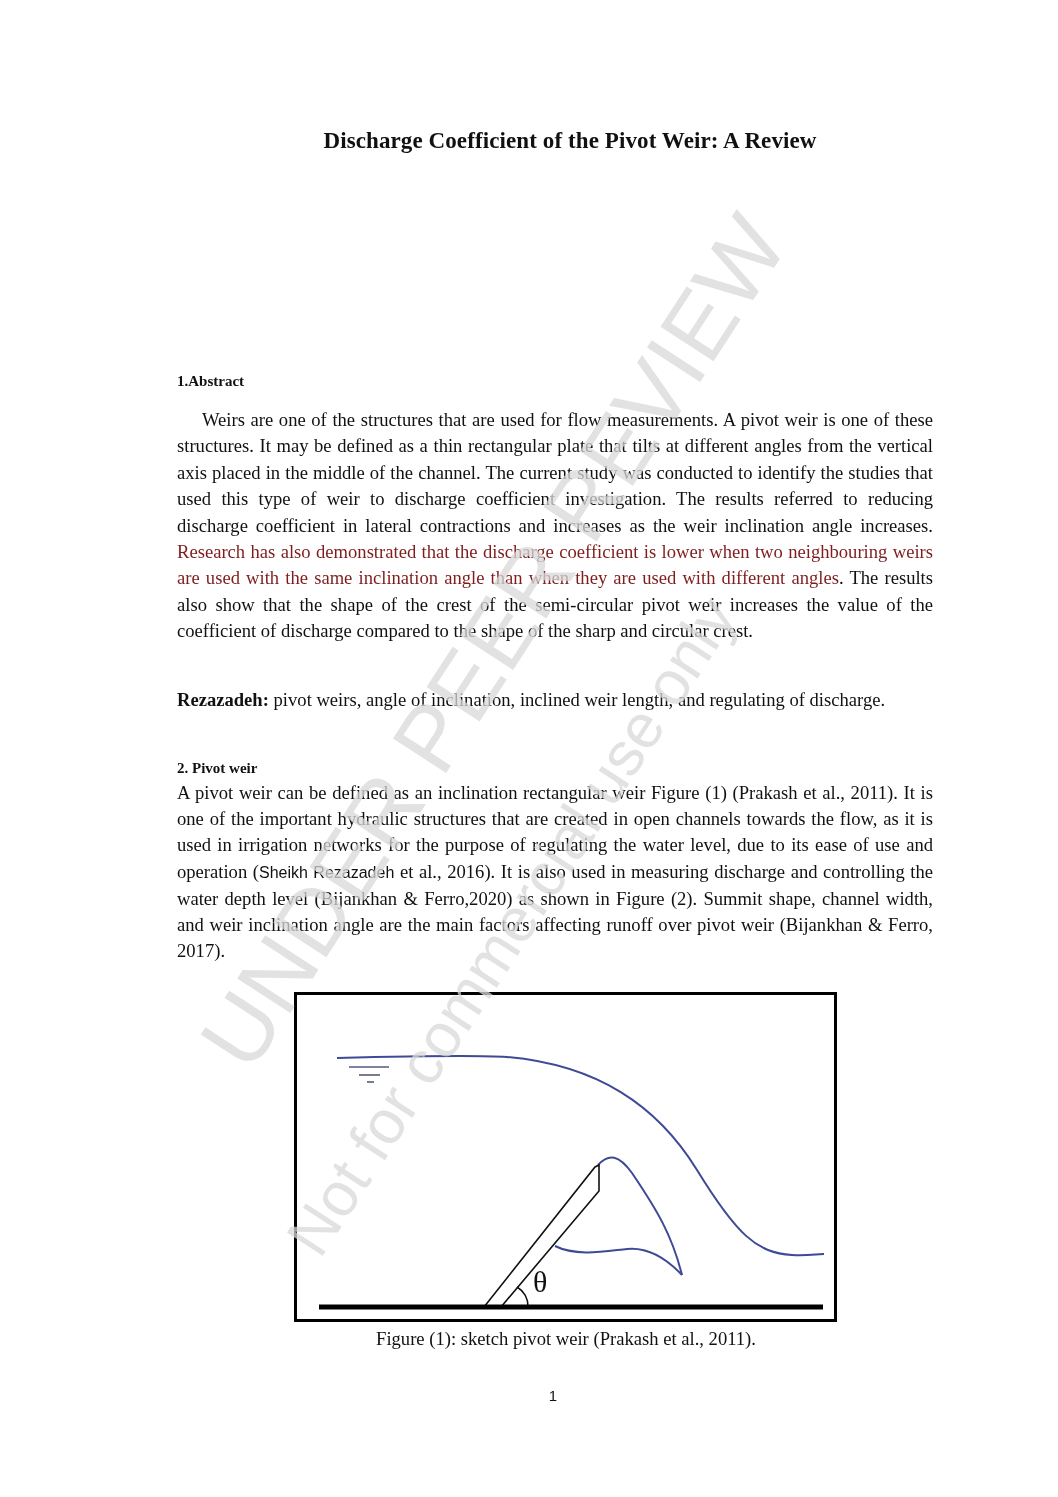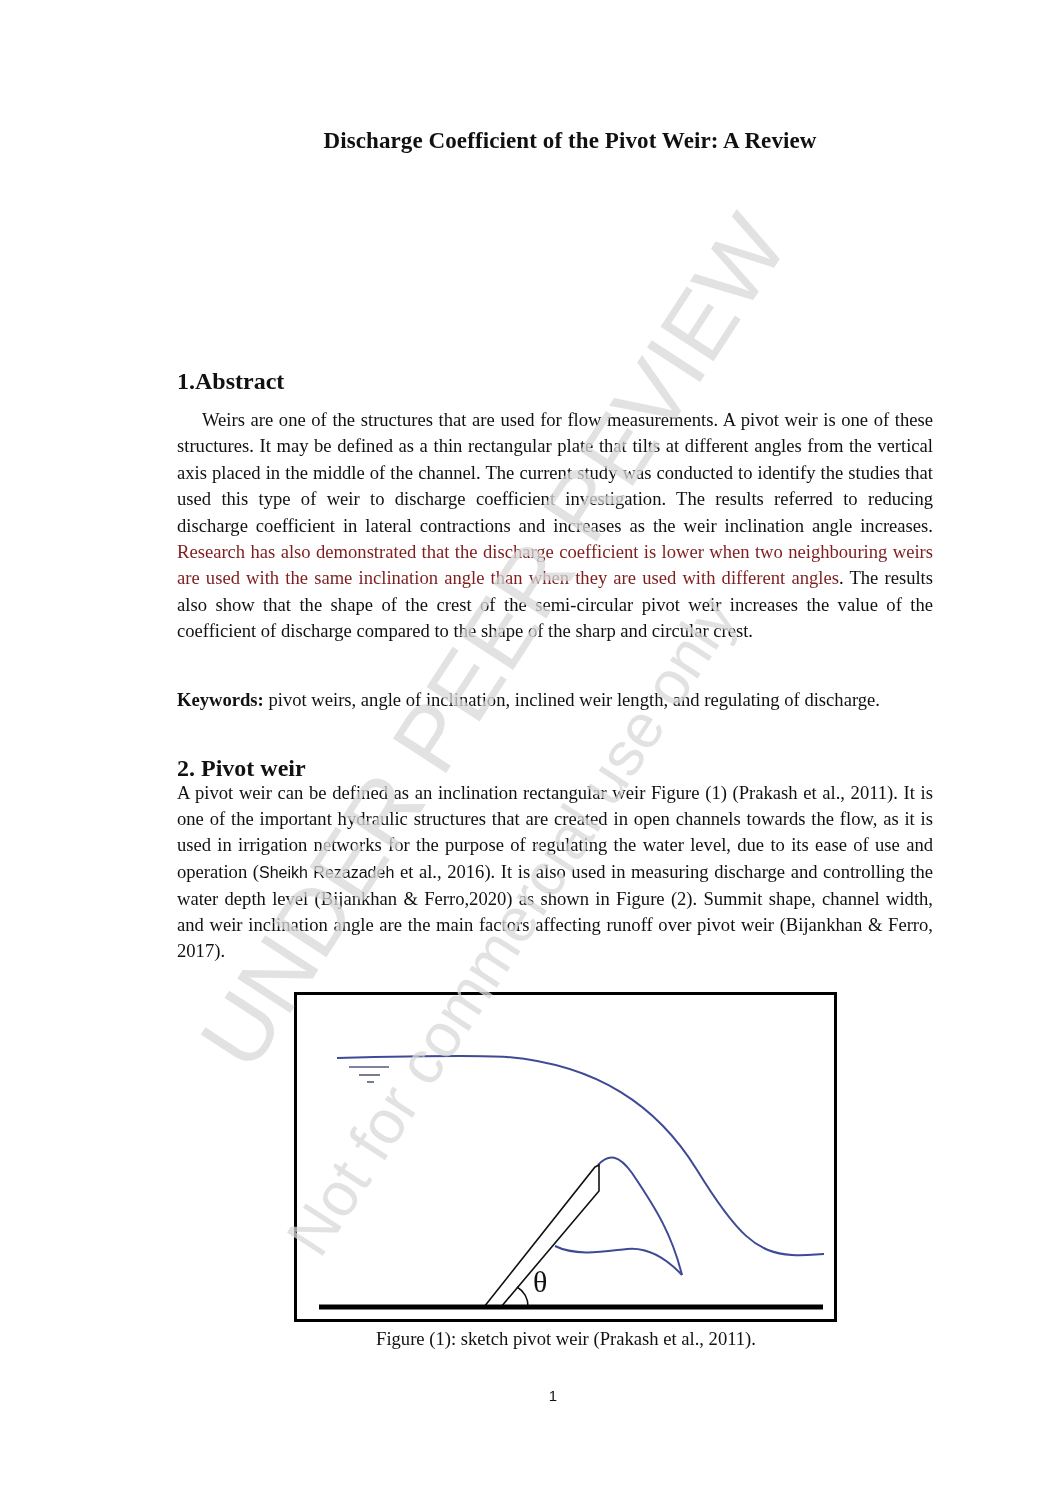"1.Abstract" .h { font-size: 24px -> 15px }
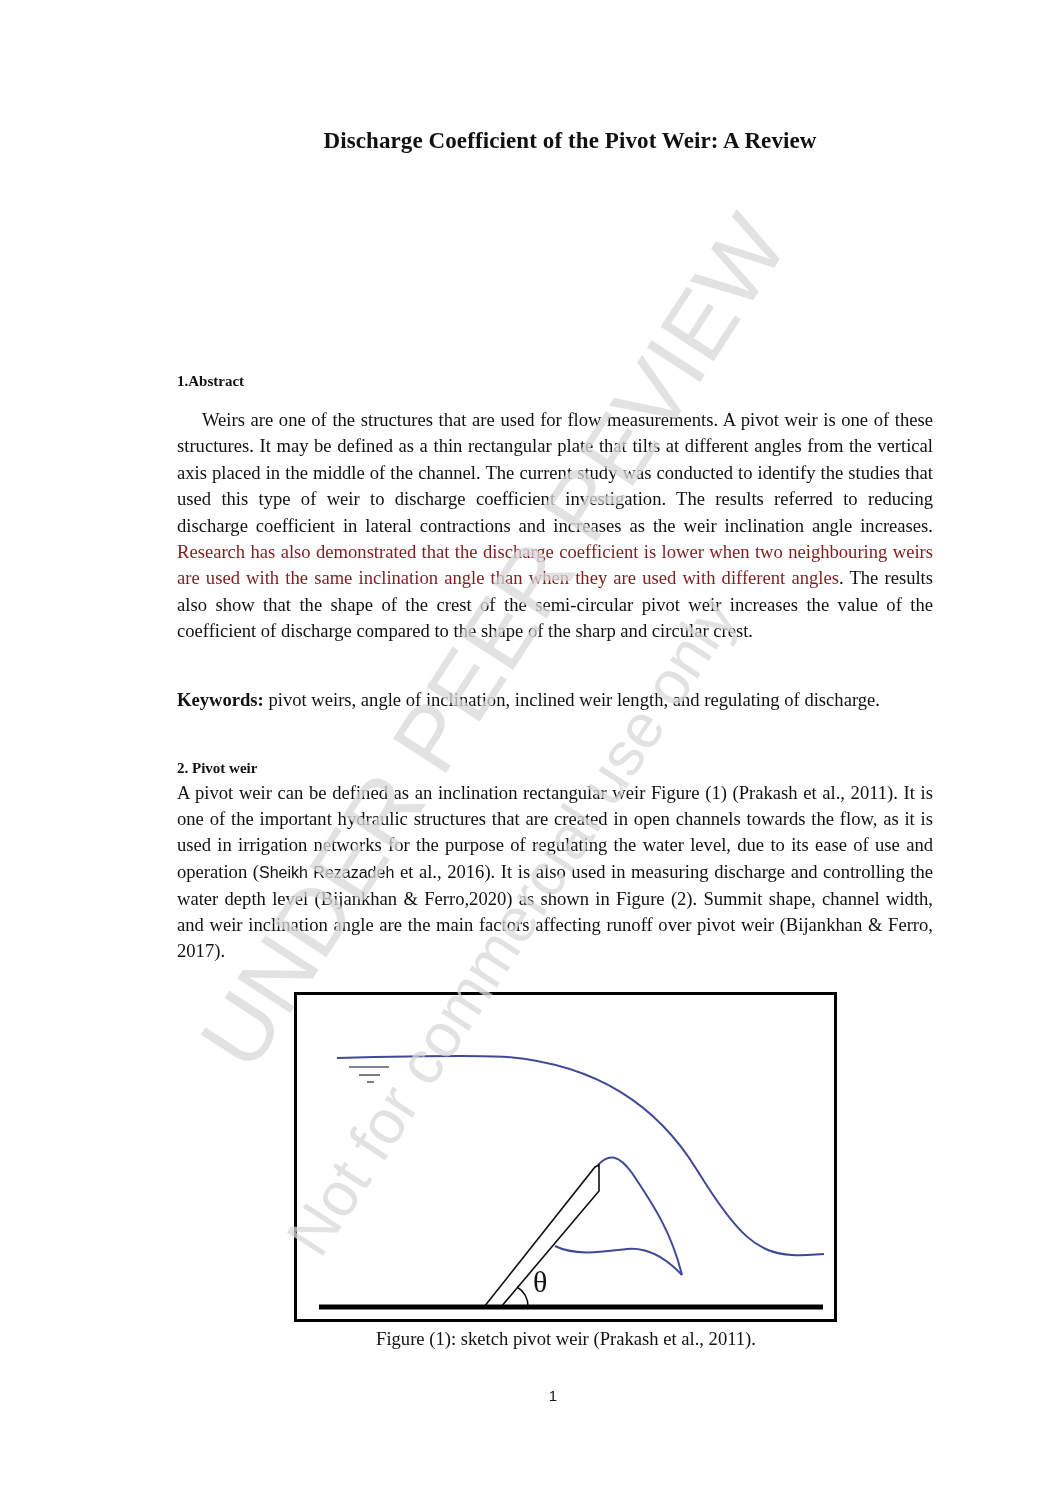"Keywords:" span.kw-label { text: Keywords -> Rezazadeh }
